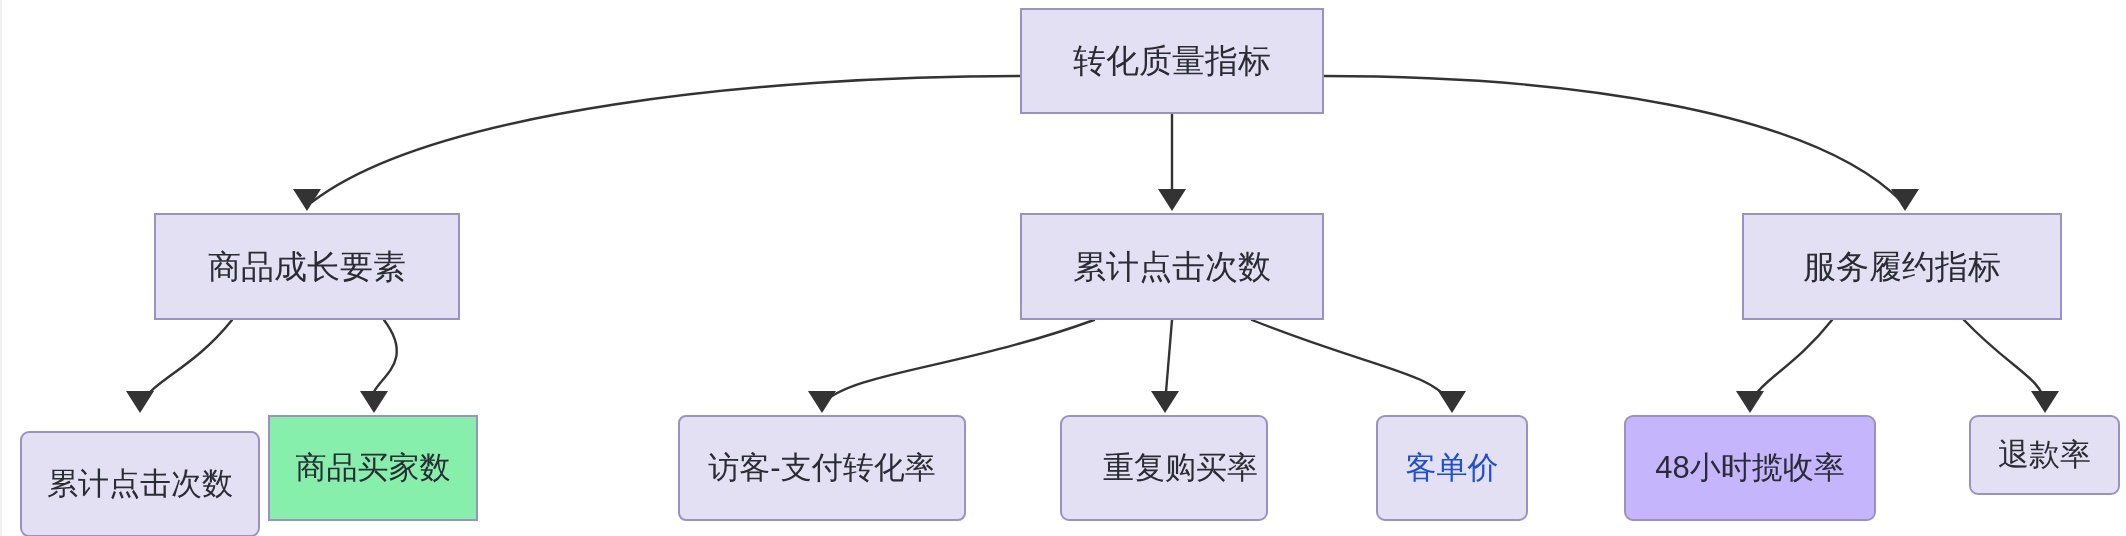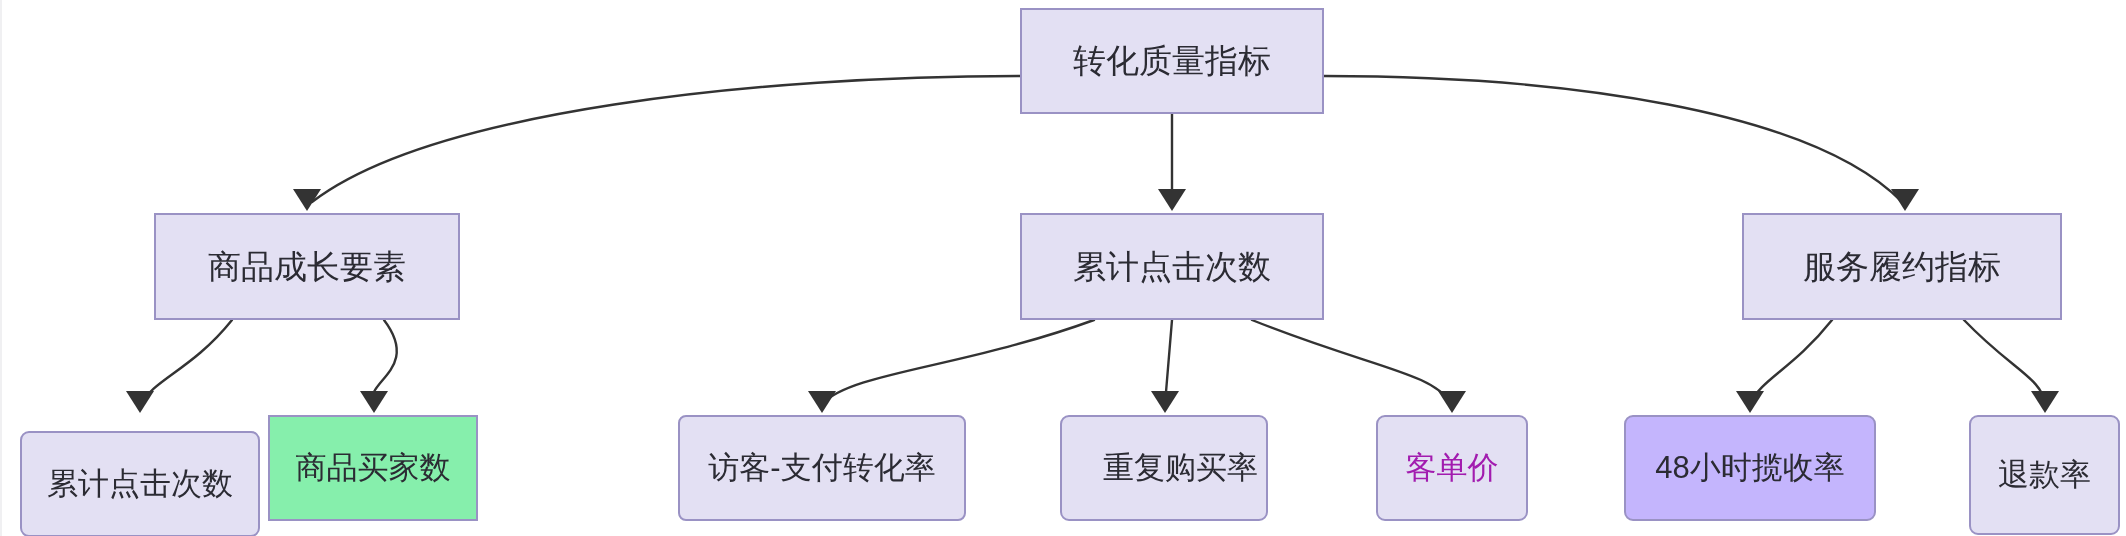"客单价" div.node { color: #a21caf -> #1d4ed8 }
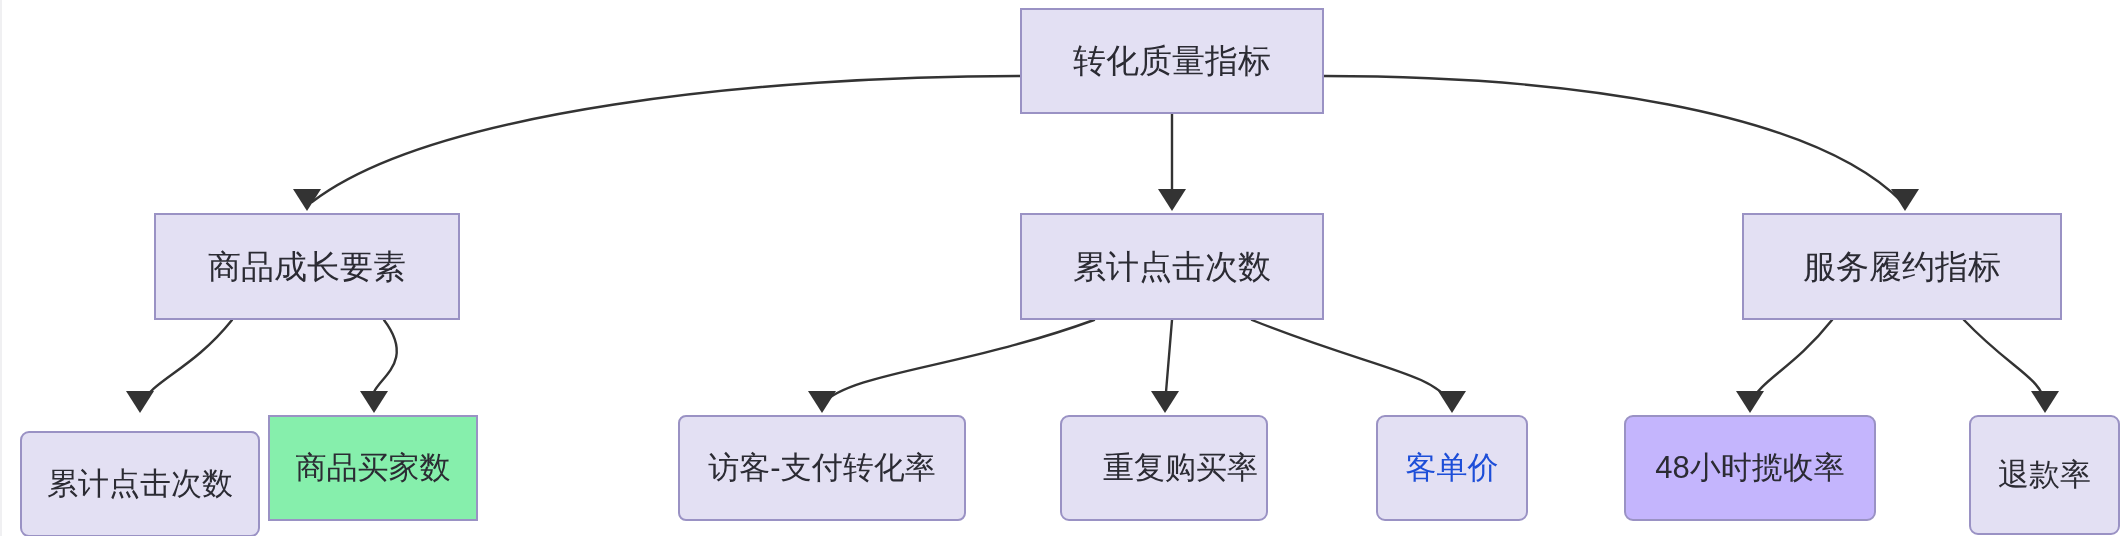"退款率" div.node { height: 120px -> 80px }
